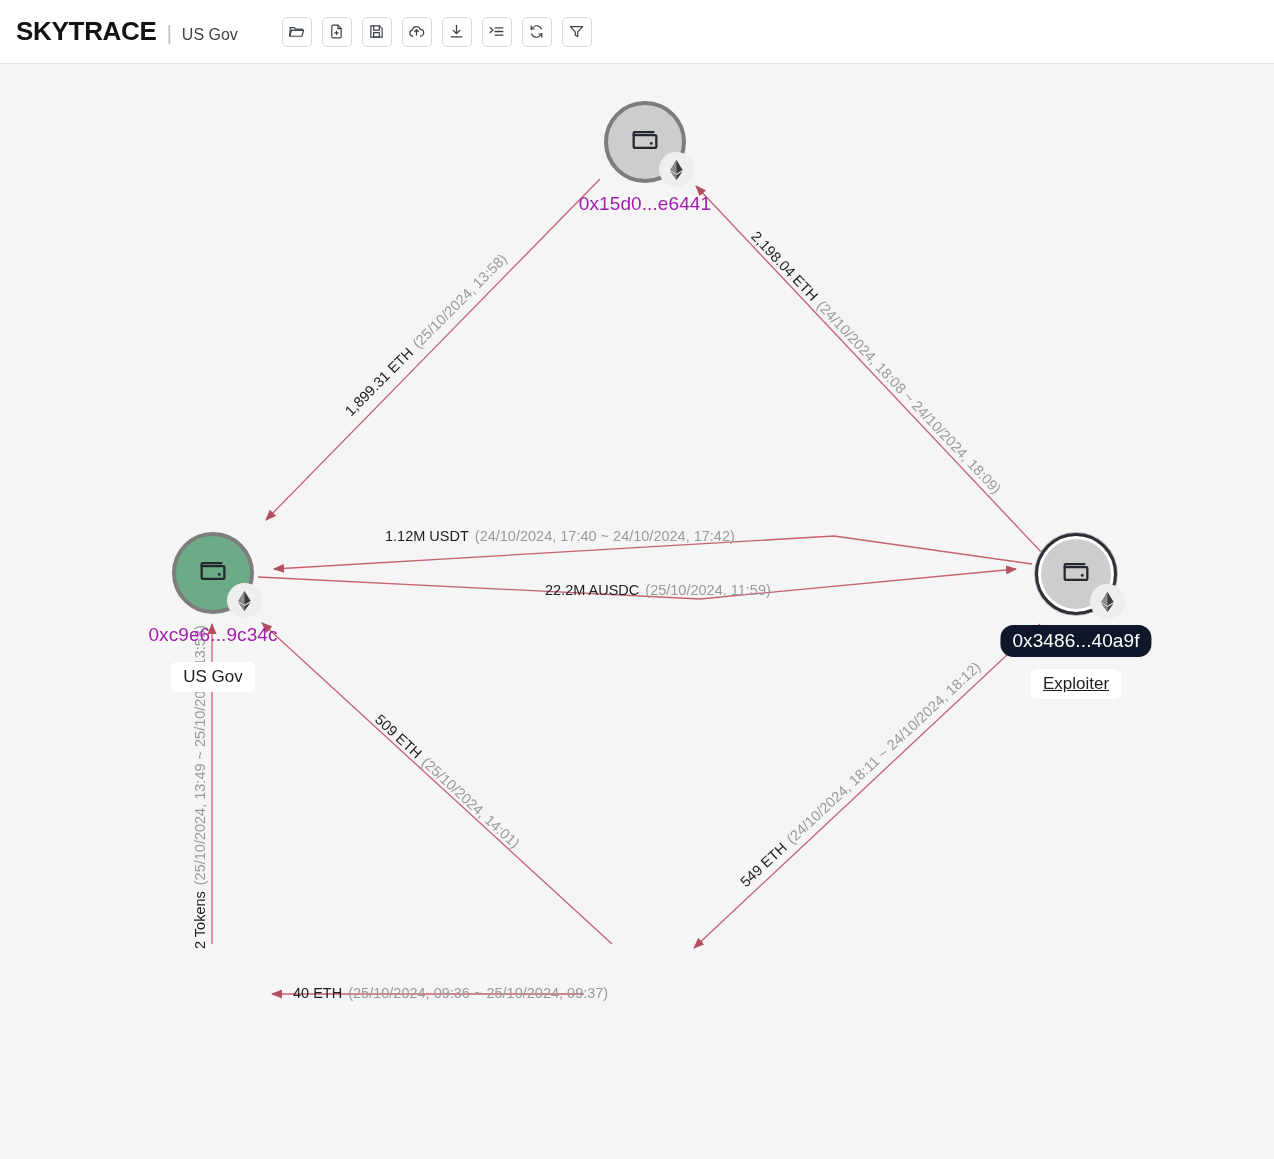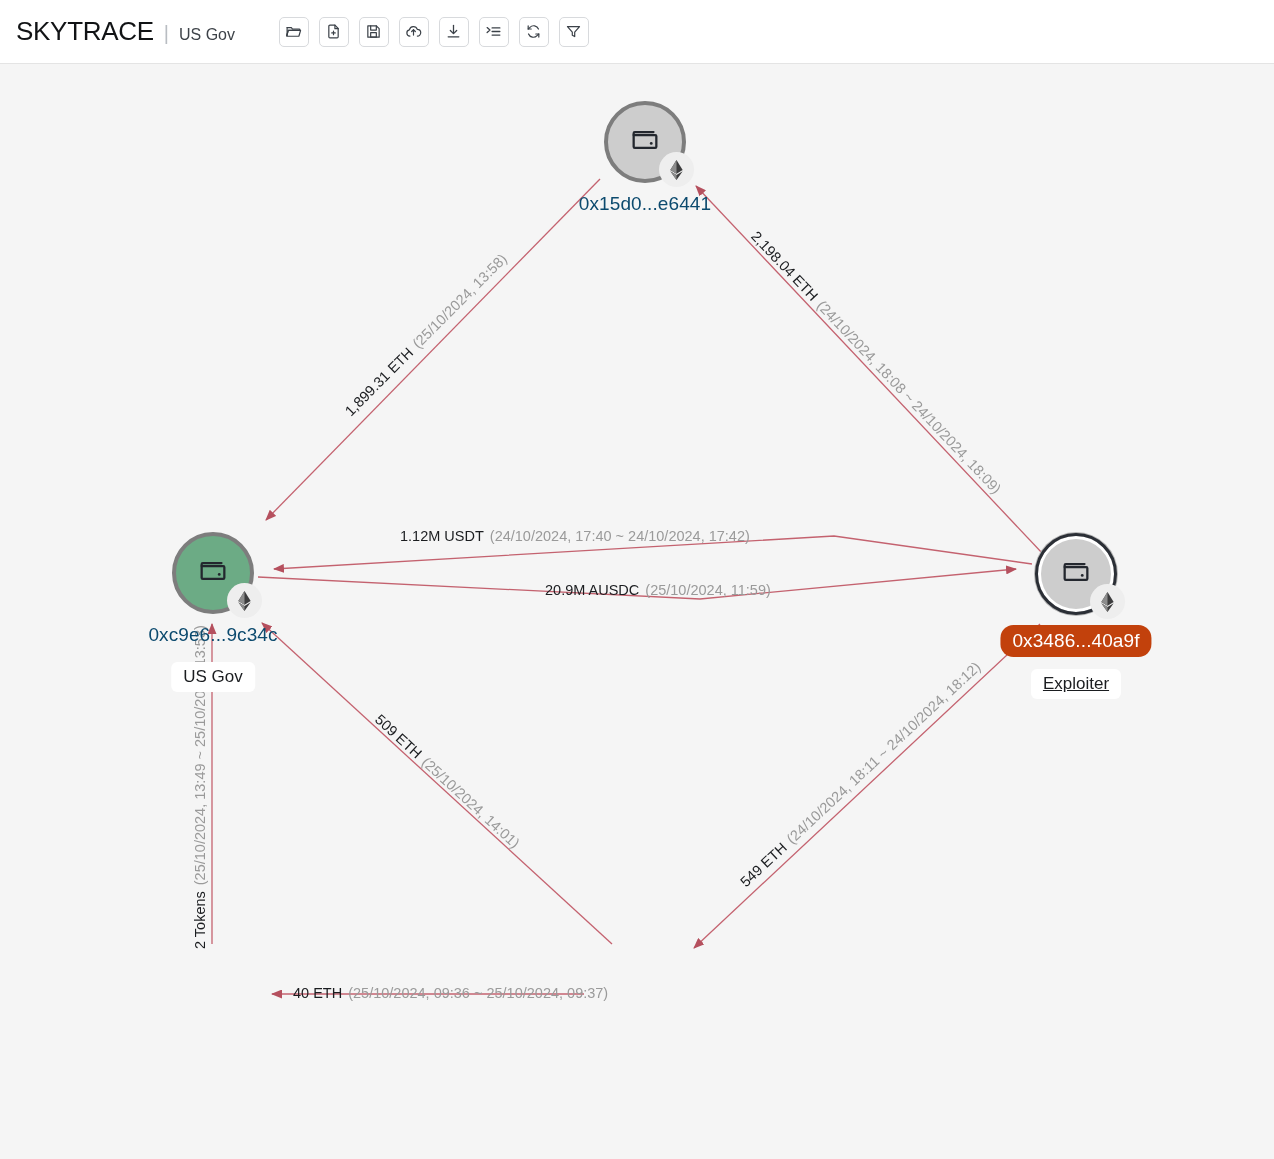"SKYTRACE" #brand-title { font-weight: 400 -> 700 }
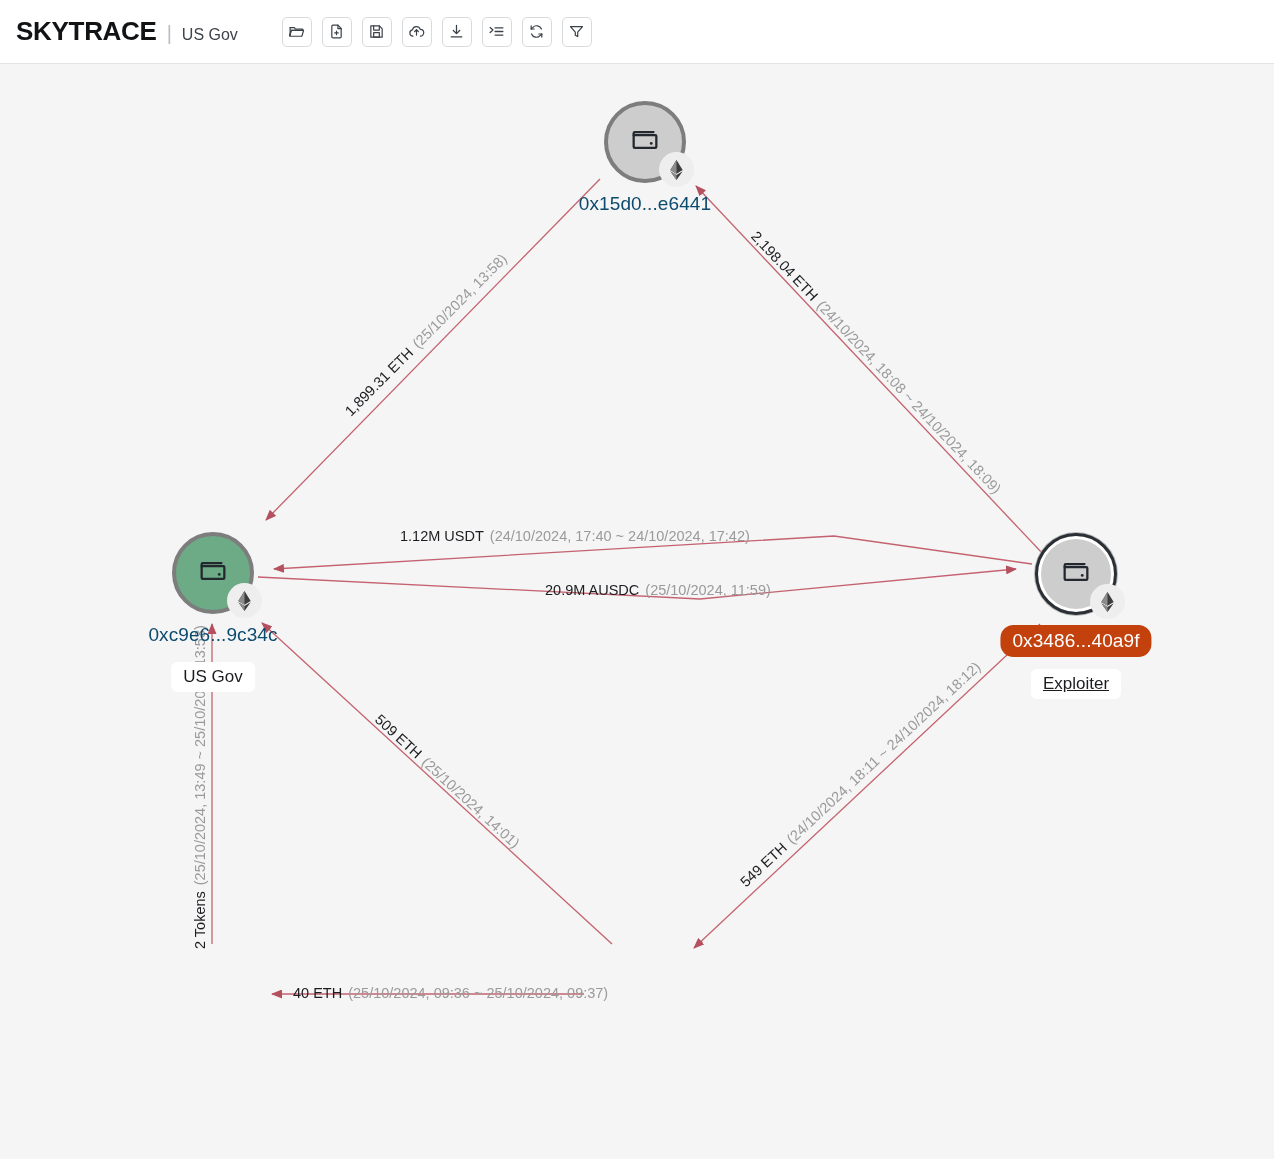"0x15d0...e6441" .node-address { color: #0c4a6e -> #a21caf }
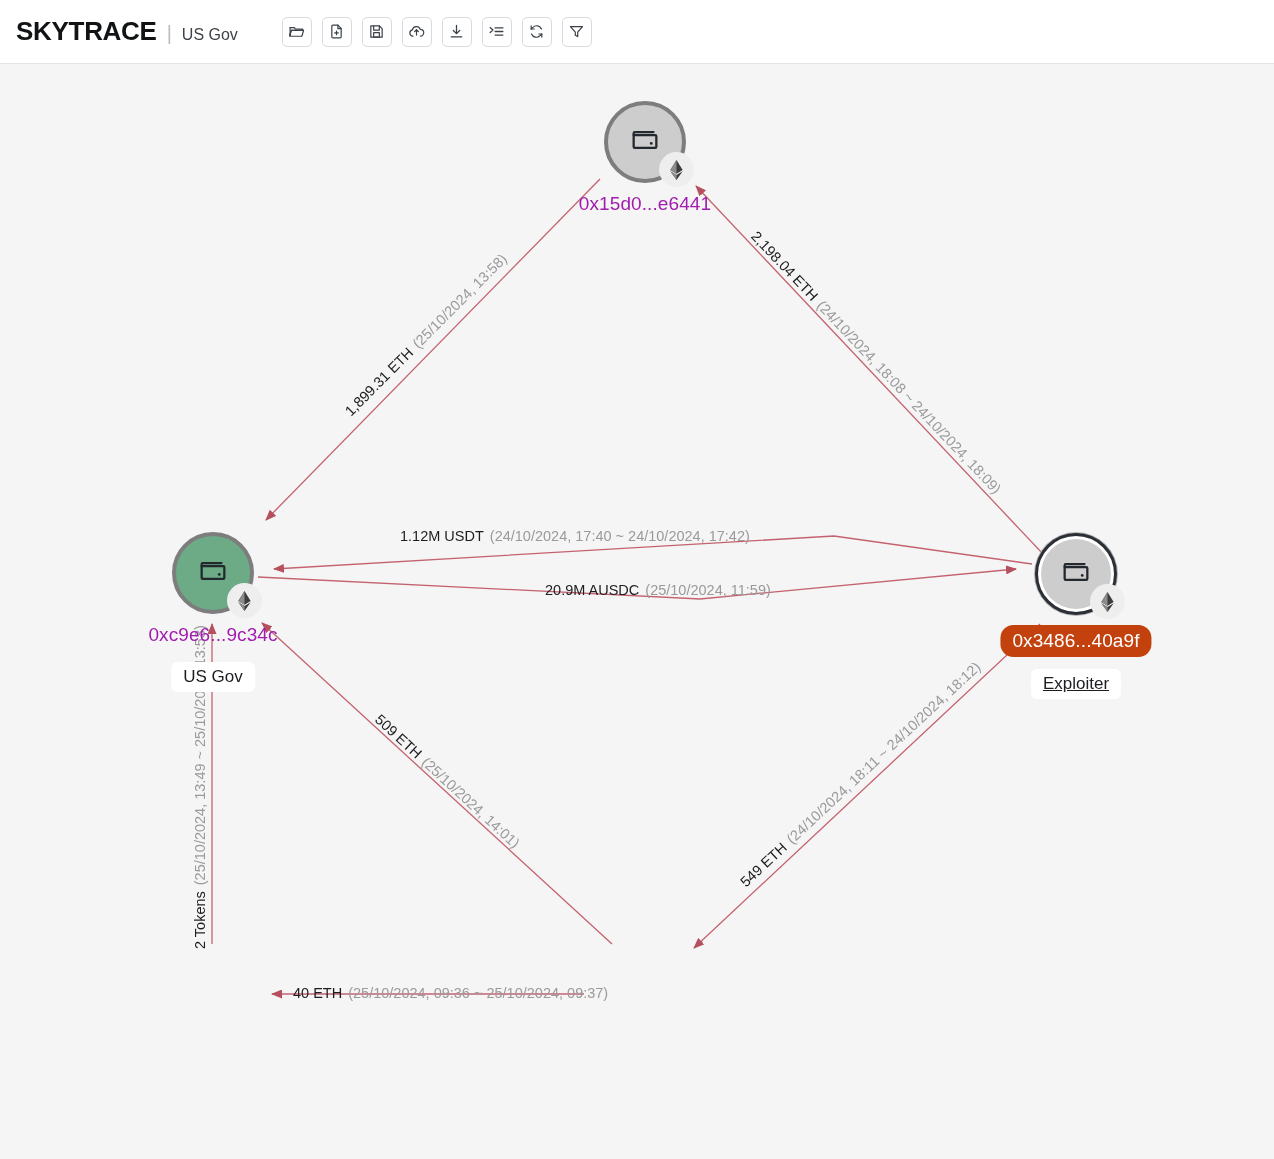"1.12M USDT (24/10/2024, 17:40 ~" div.edge-label { left: 400px -> 385px }
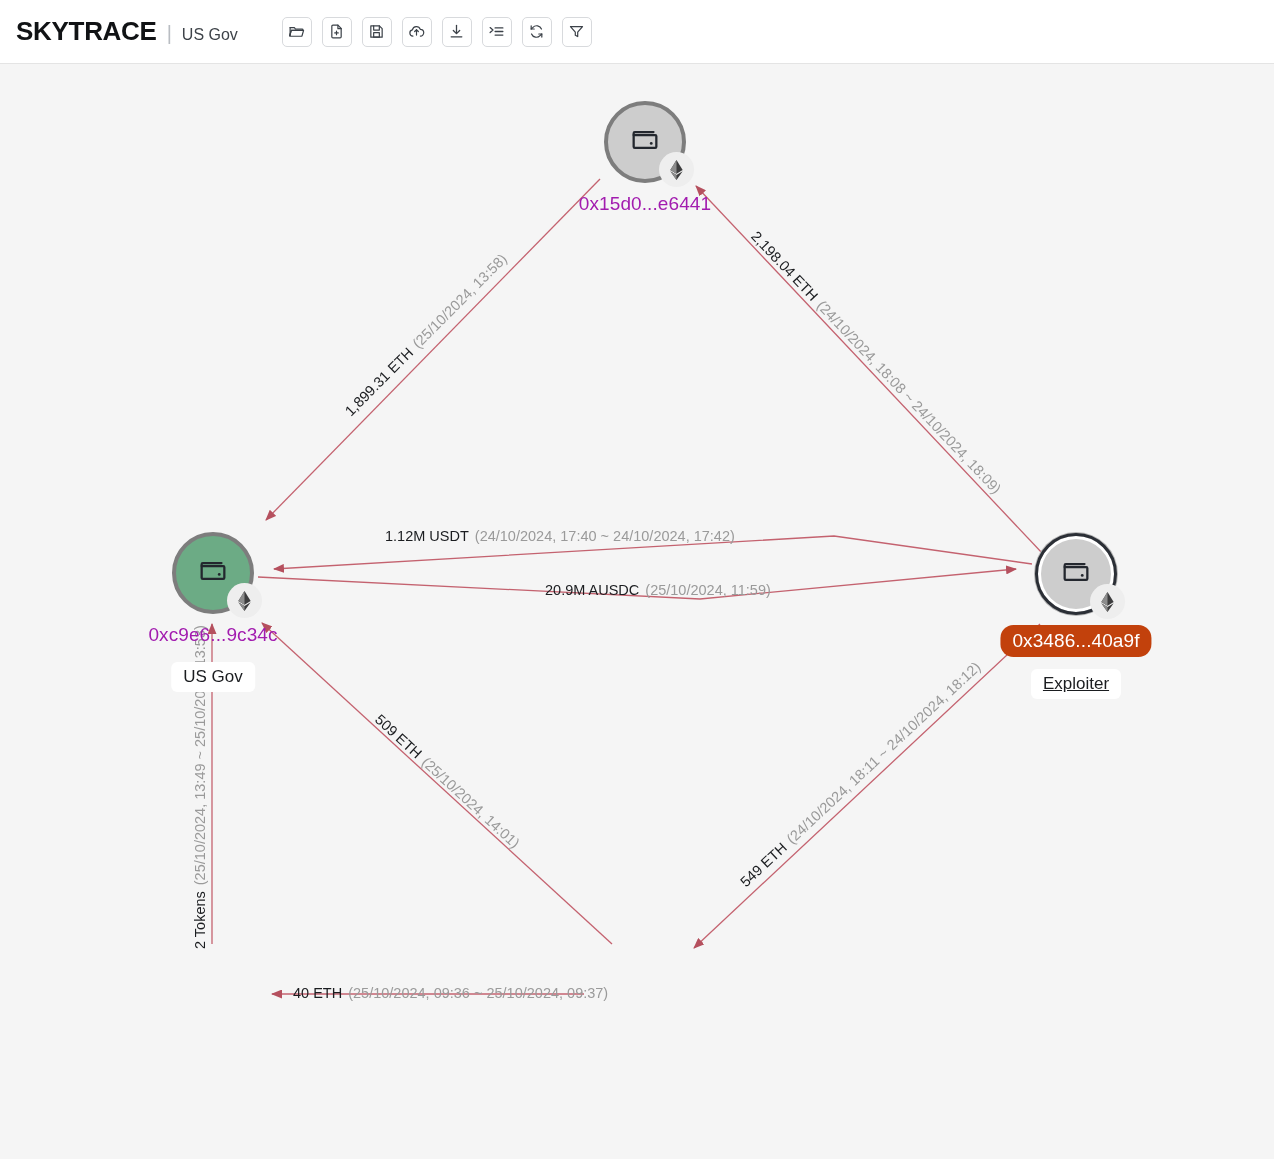"20.9M AUSDC" span.amount { text: 20.9M -> 22.2M }
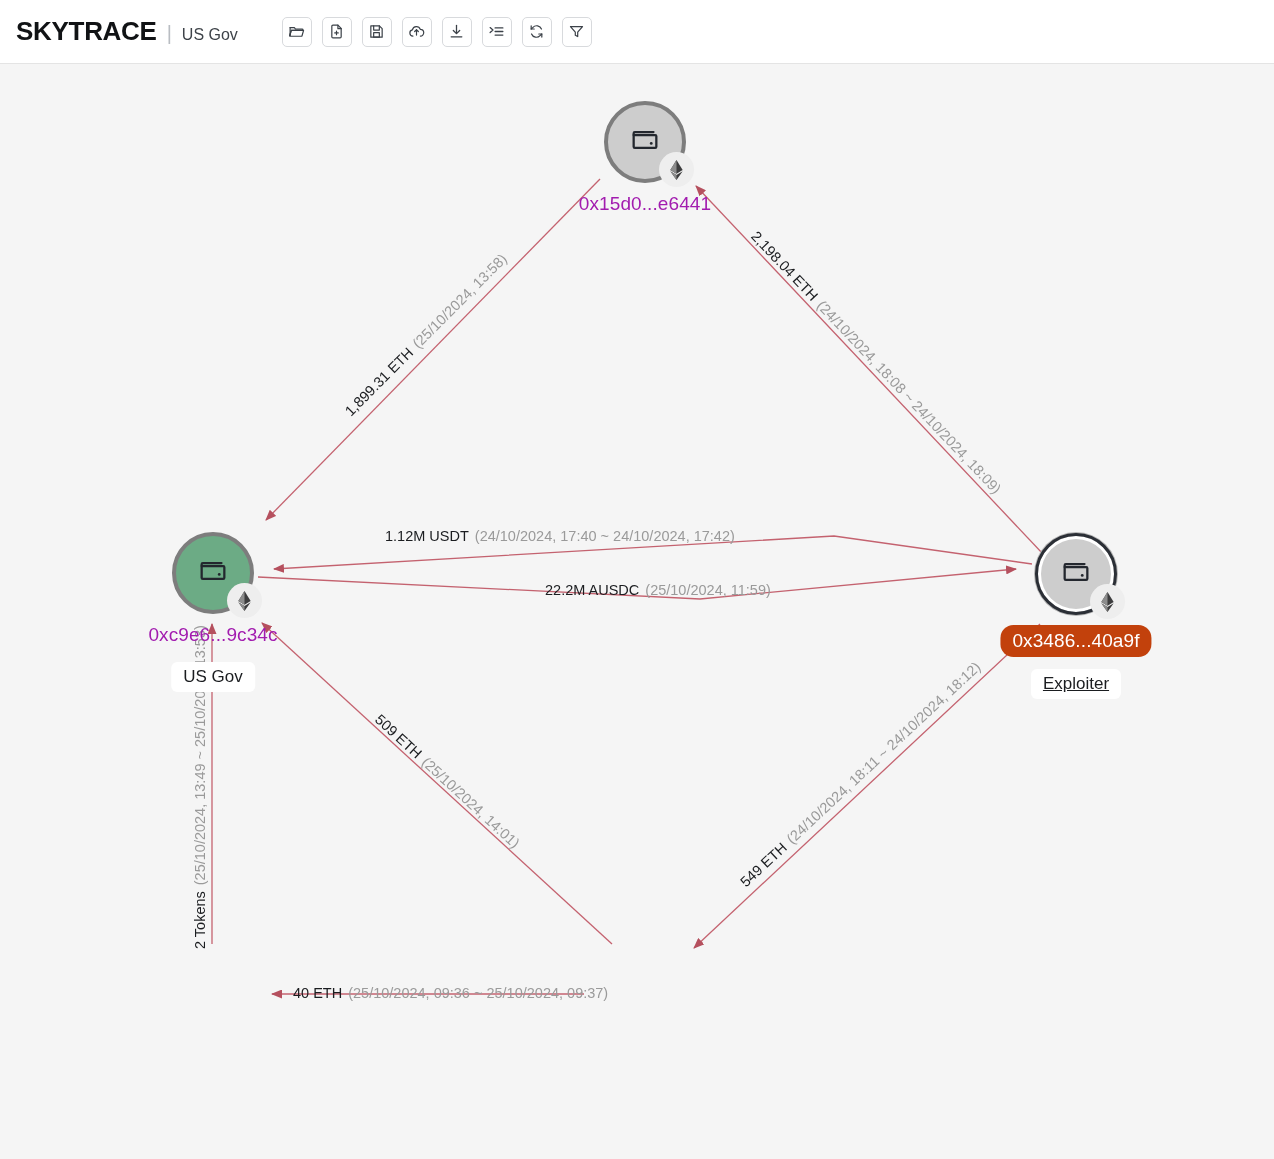"0x3486...40a9f" .graph-node.is-selected .node-address { background: #c2410c -> #0f172a }
